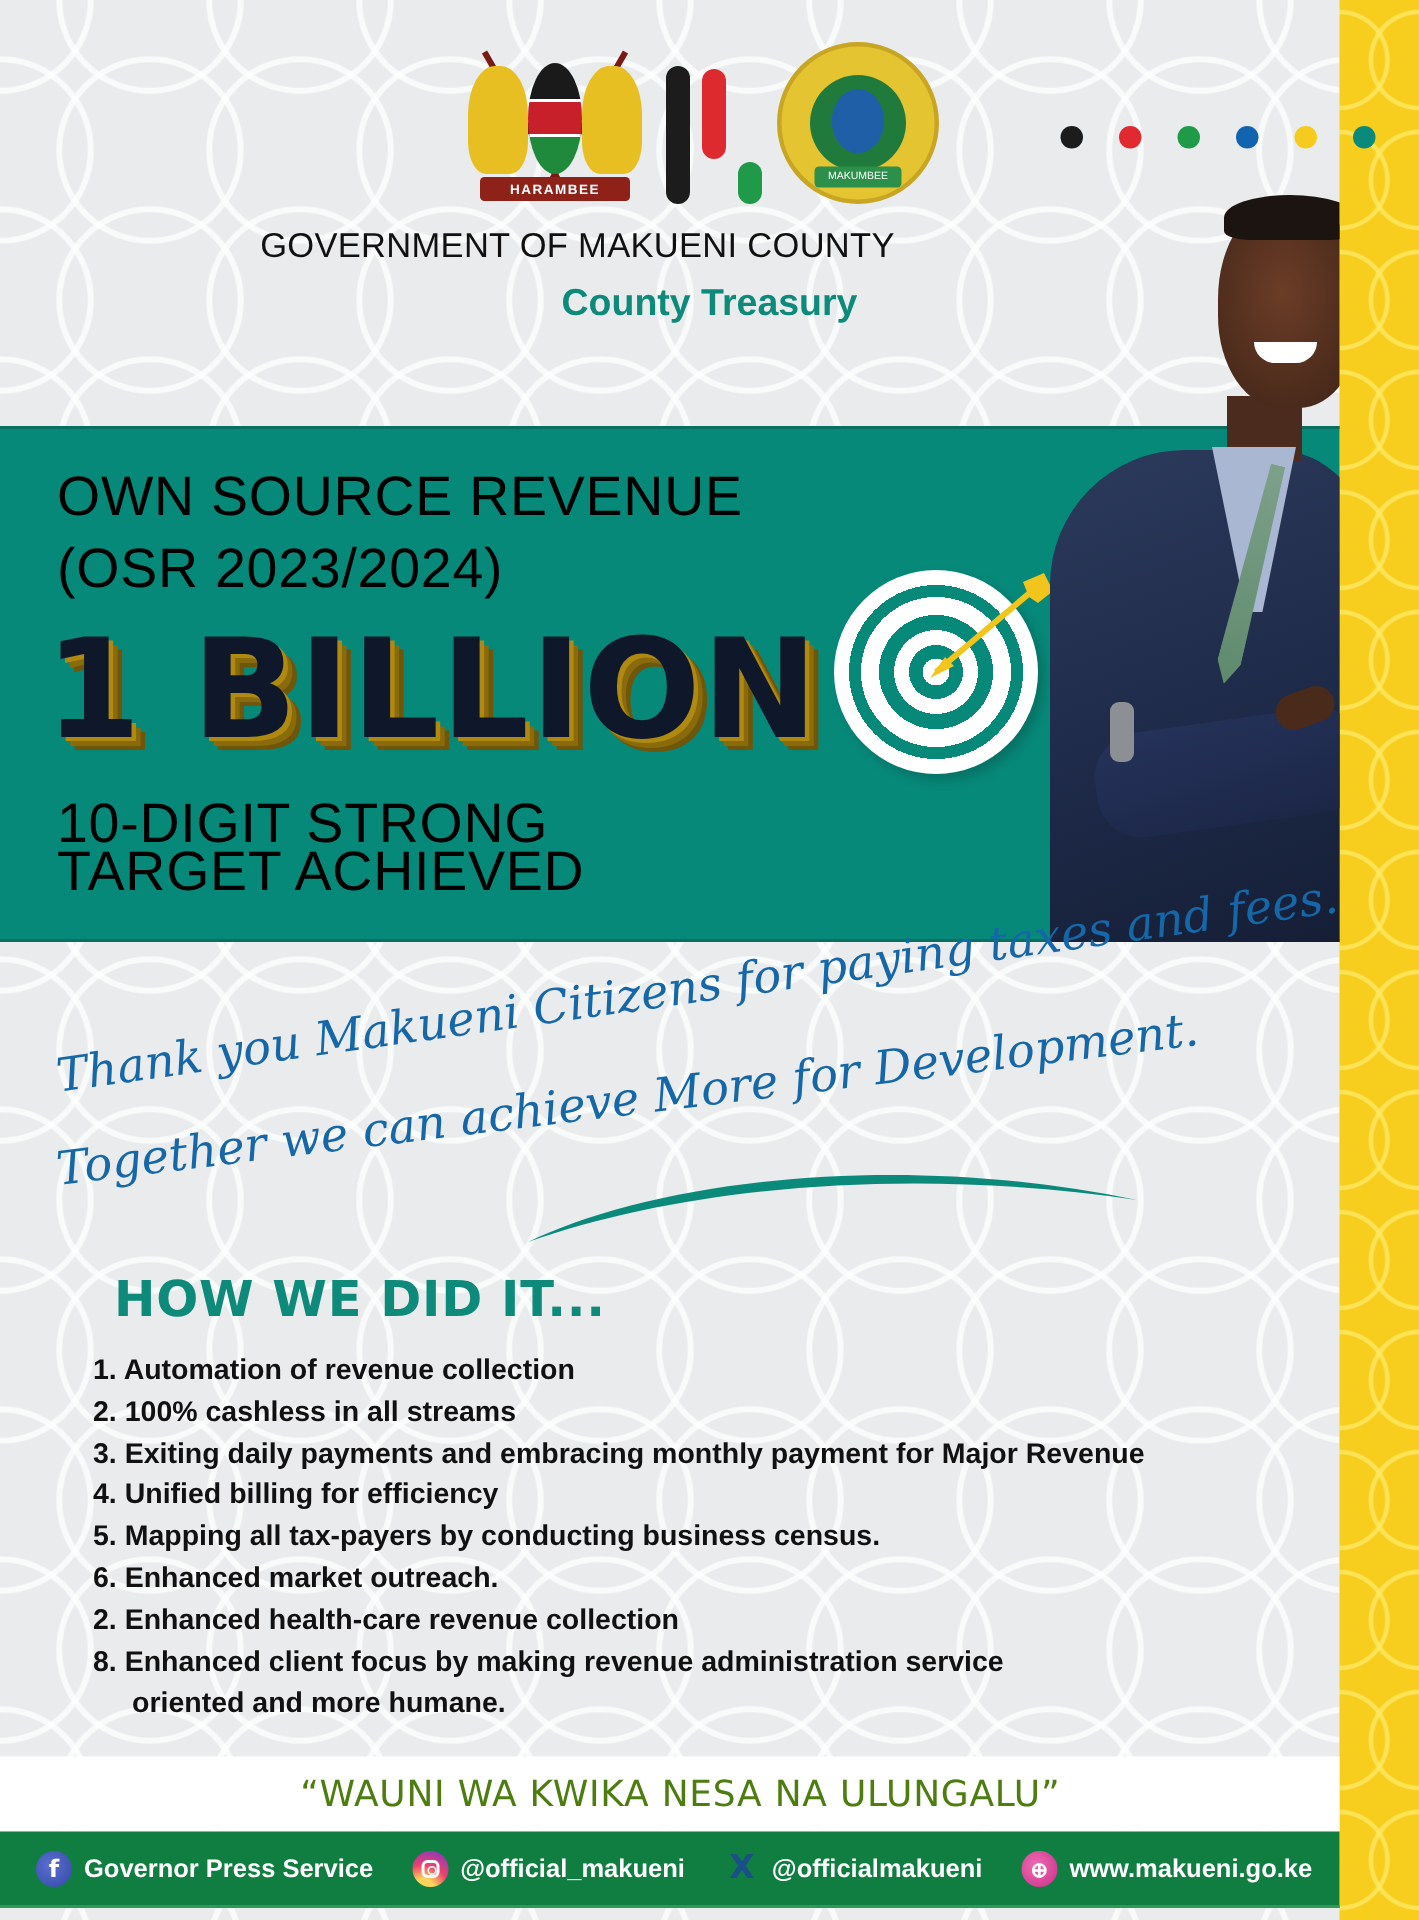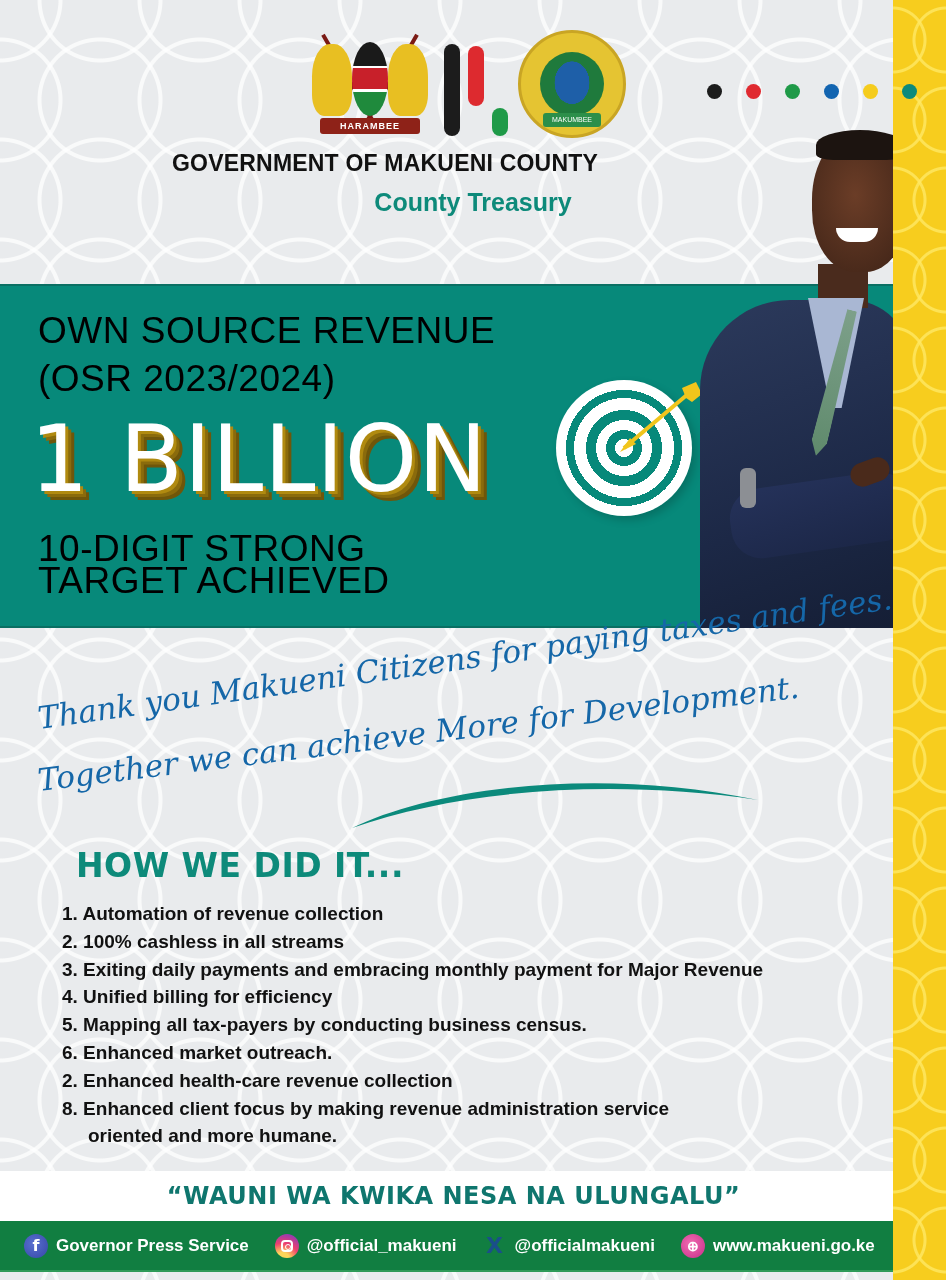"HARAMBEE" .logos { align-items: flex-end -> flex-start }
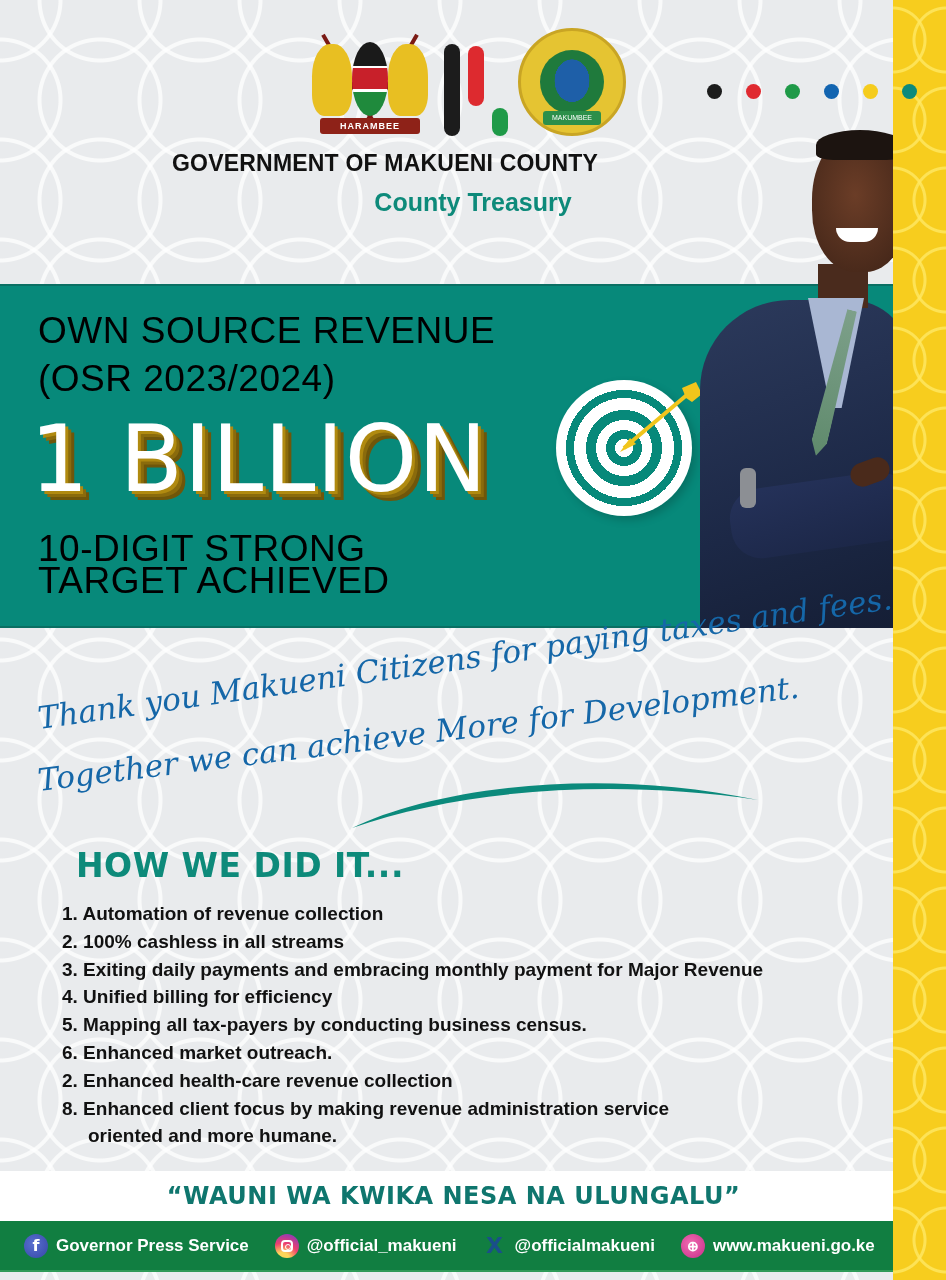"GOVERNMENT OF MAKUENI COUNTY" .gov-title { font-weight: bold -> normal }
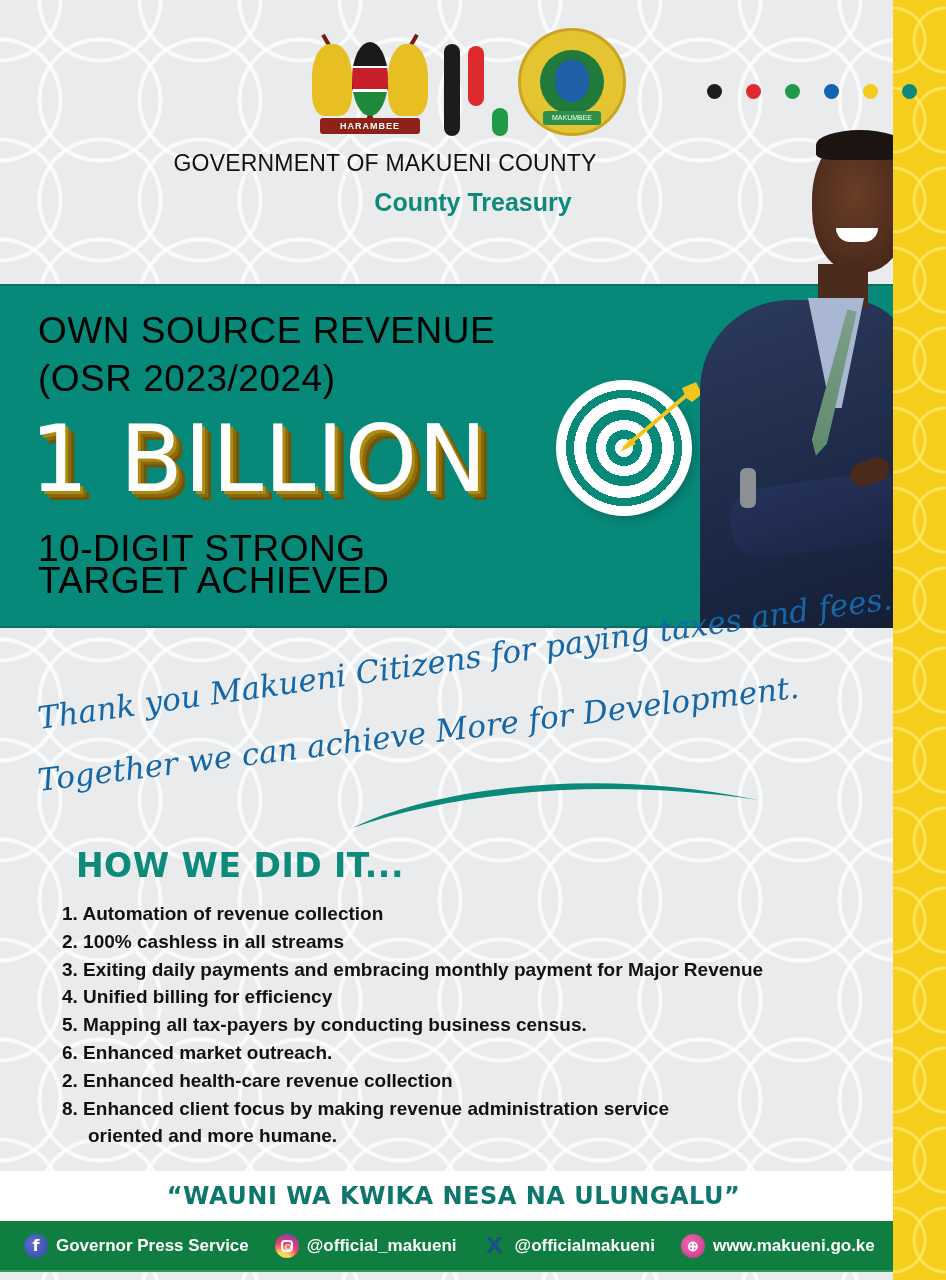"1 BILLION" .banner .big { color: #ffffff -> #0f172a; font-weight: 400 -> 700 }
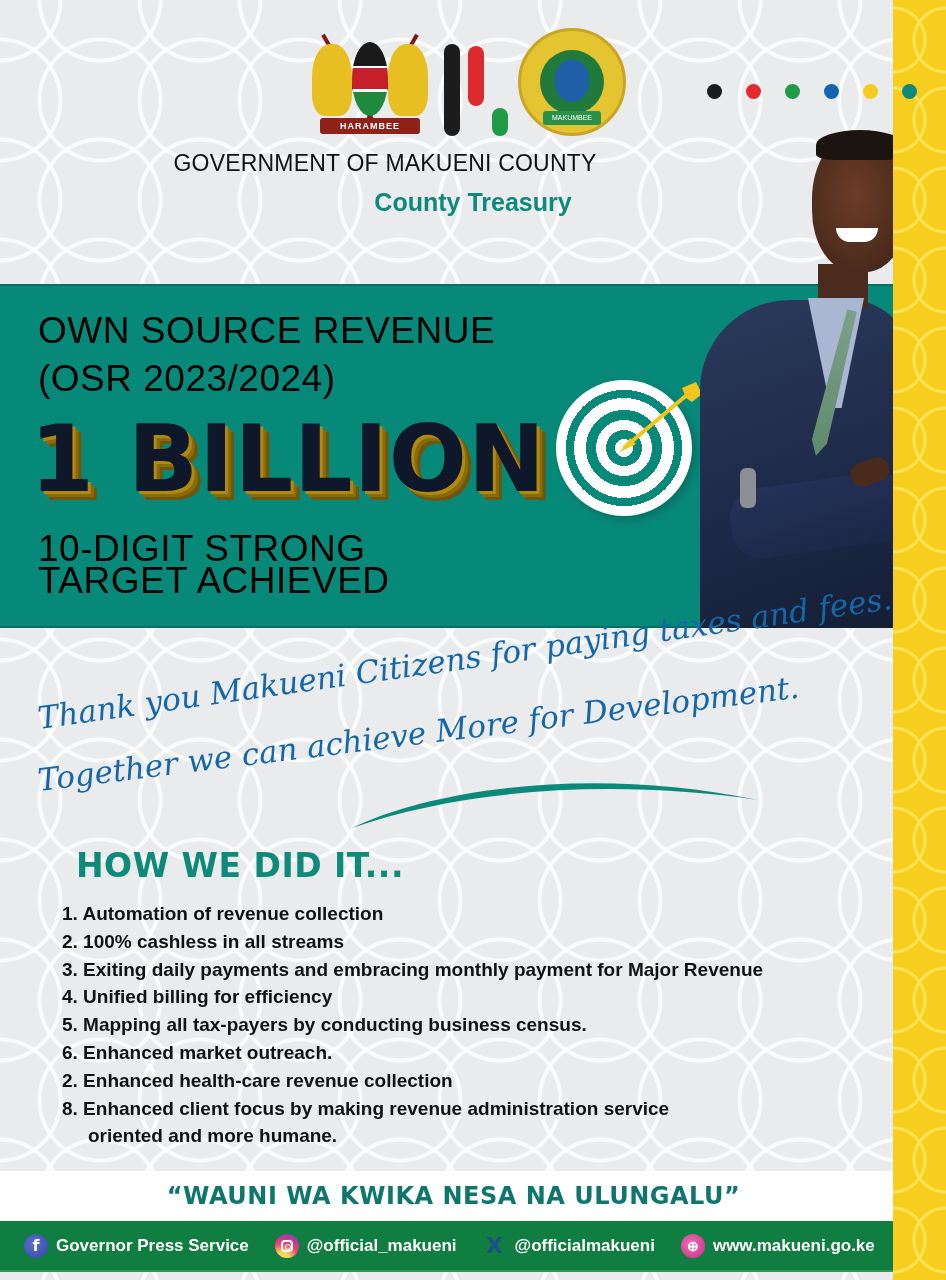"“WAUNI WA KWIKA NESA NA" .slogan { color: #0f766e -> #4d7c0f; font-weight: 700 -> 400 }
